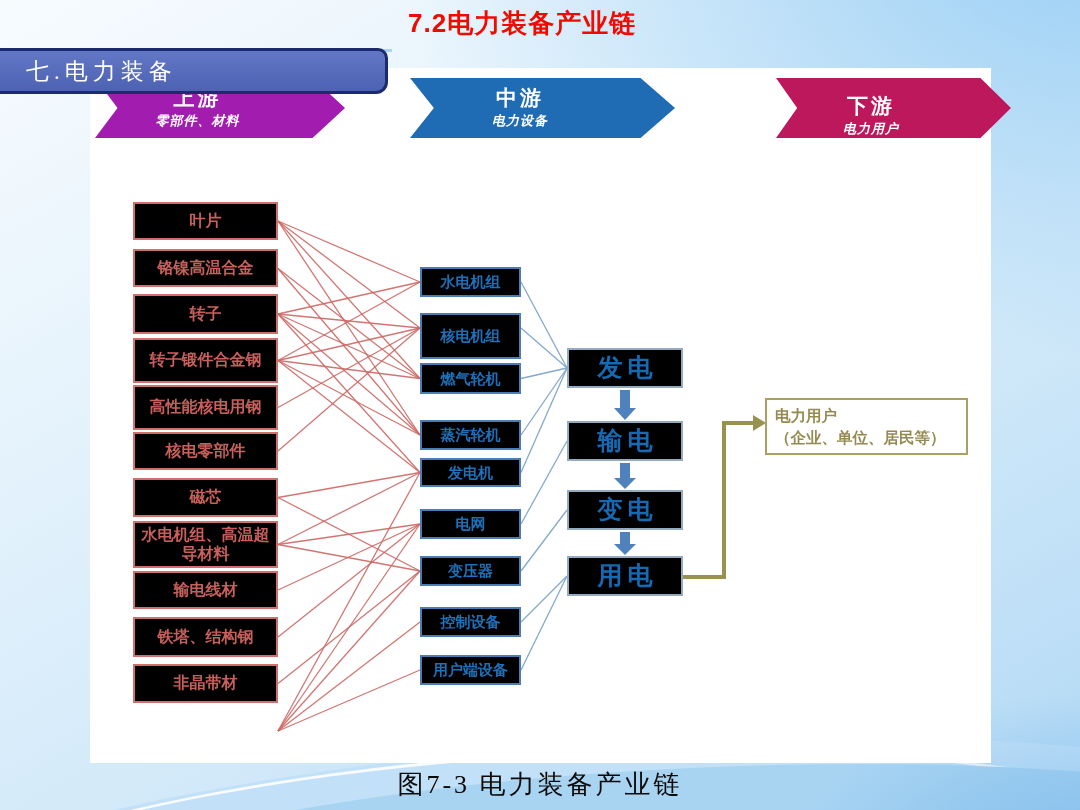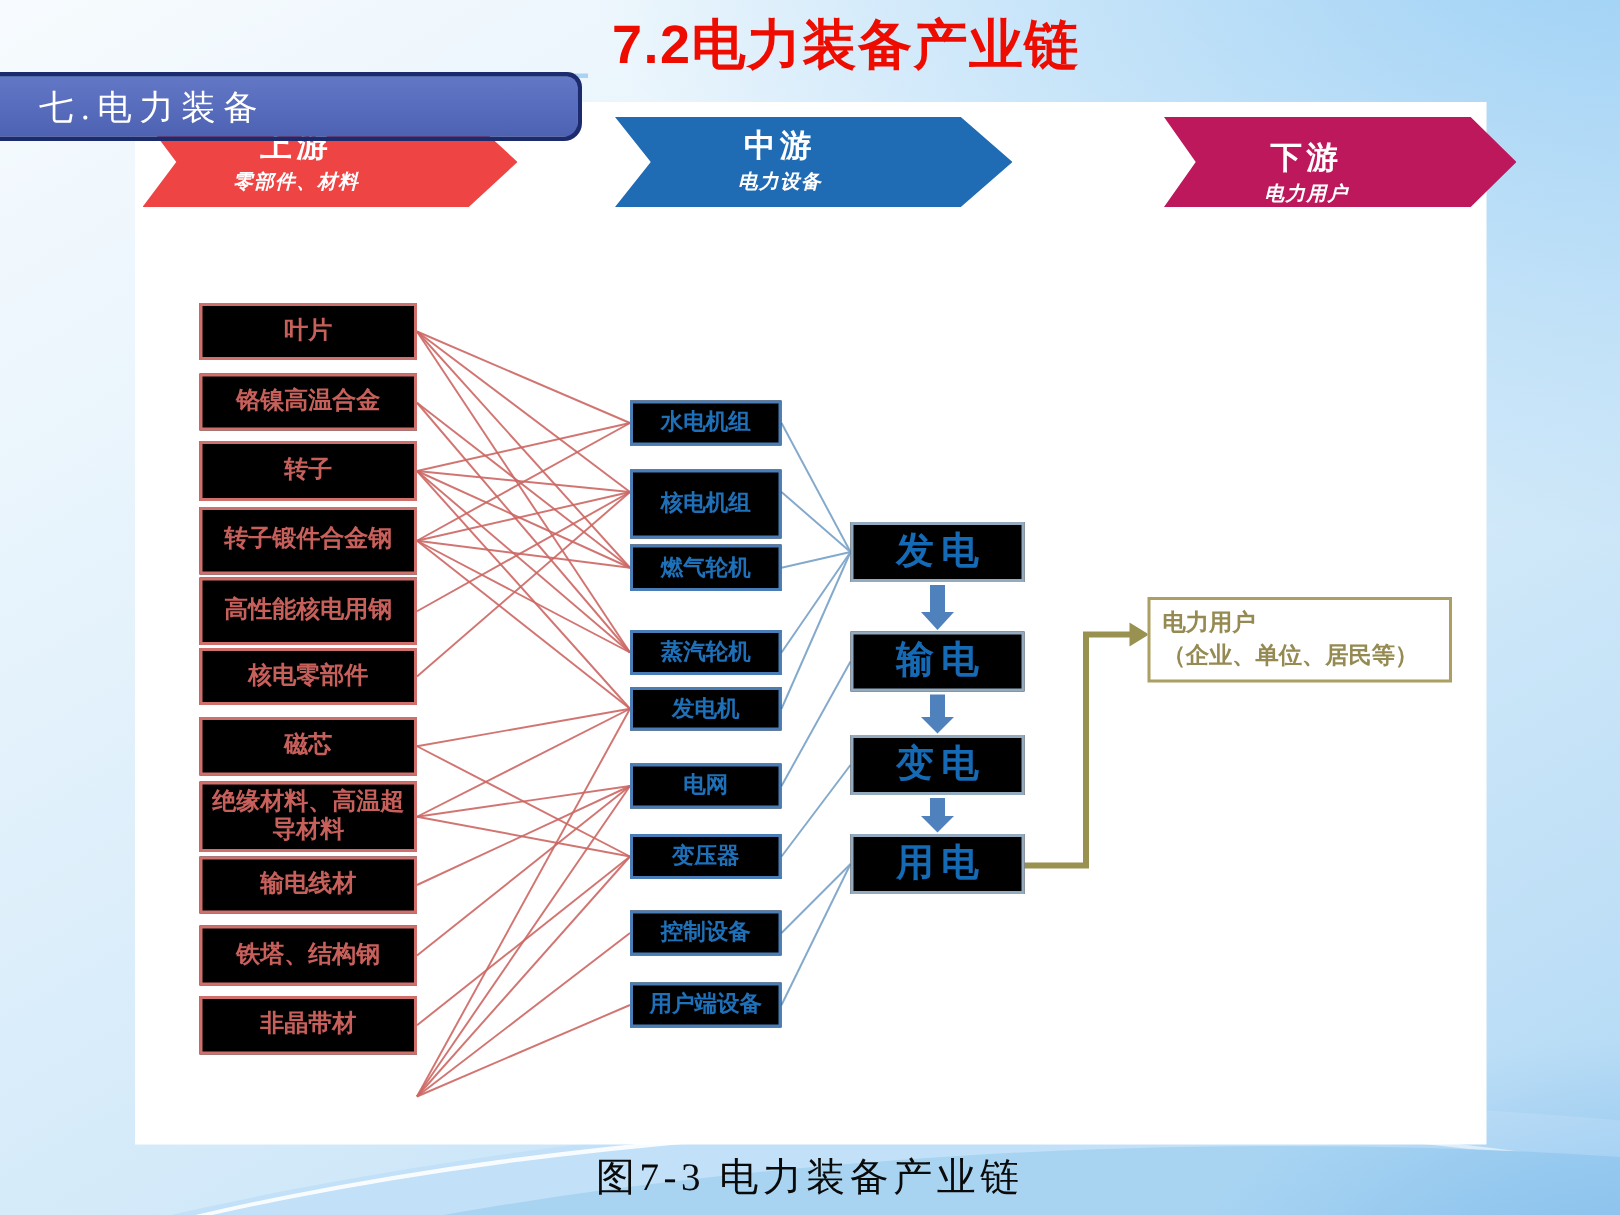"7.2电力装备产业链" .slide-title { font-size: 36px -> 26px }
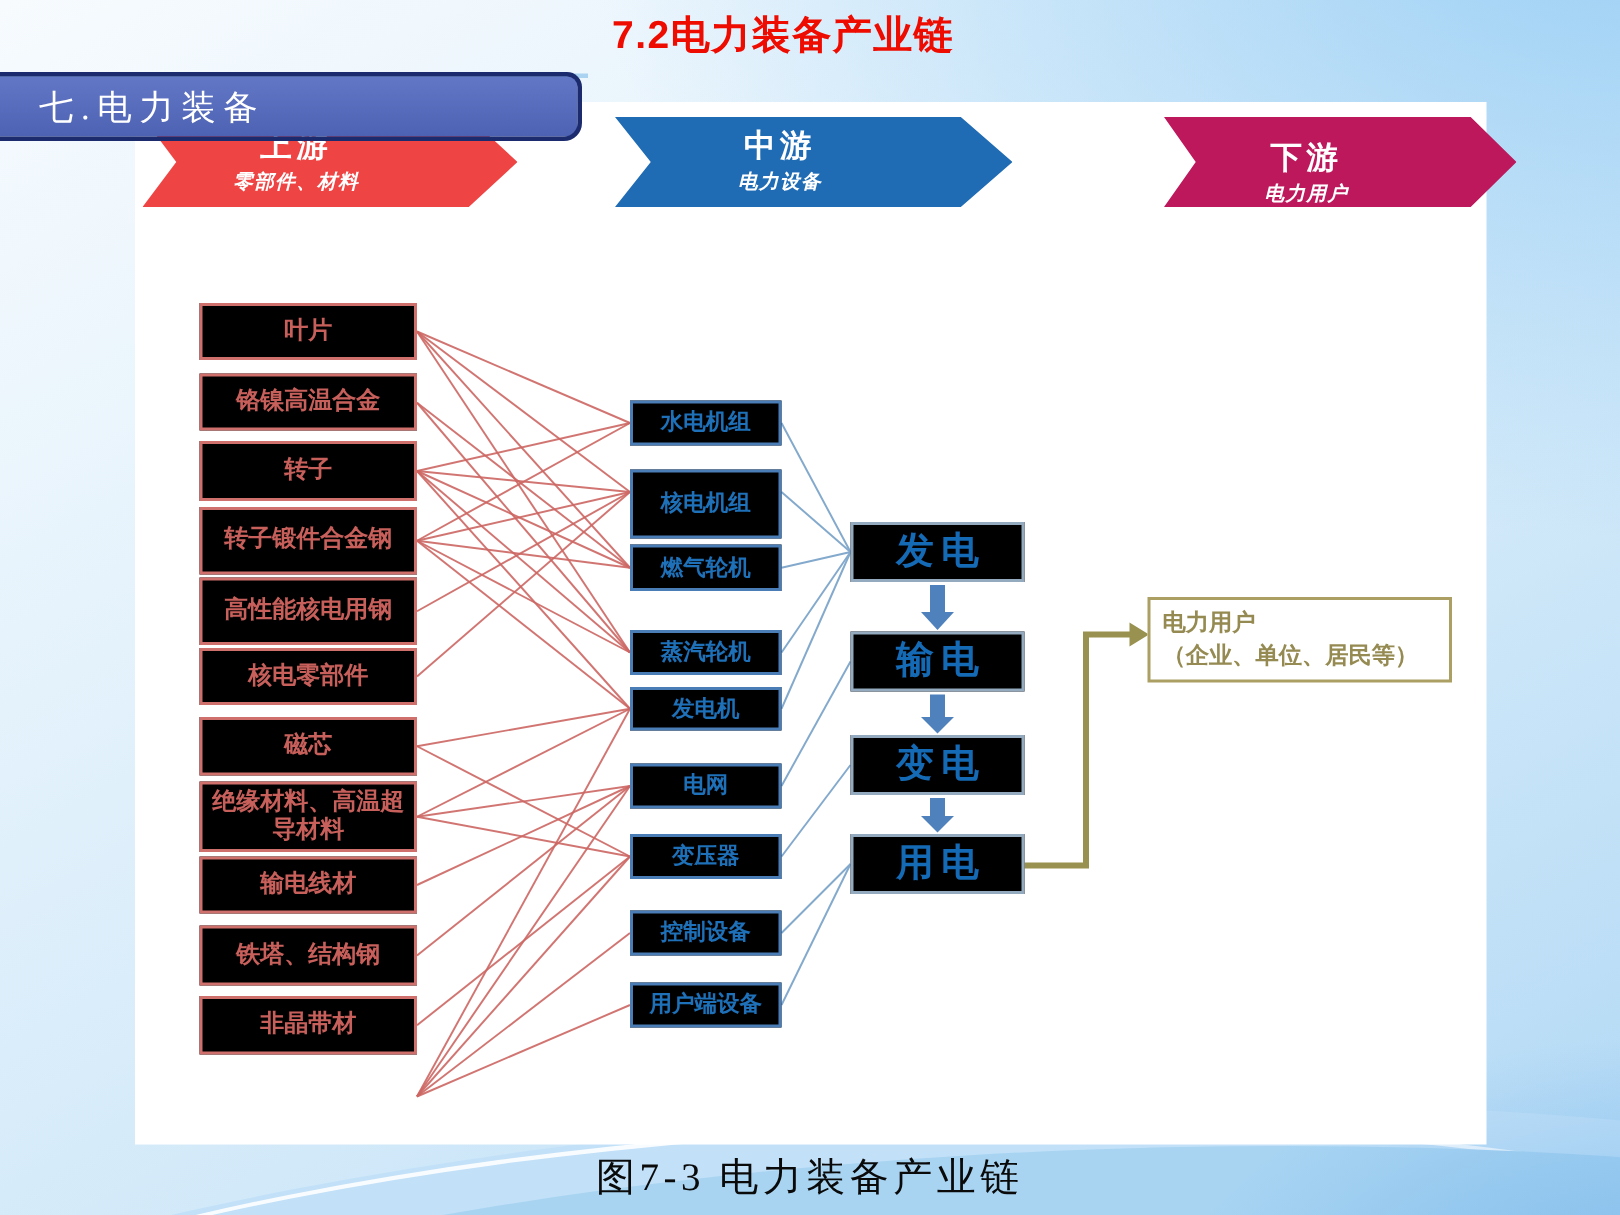"上游" .banner-up { background: #ef4444 -> #a21caf }
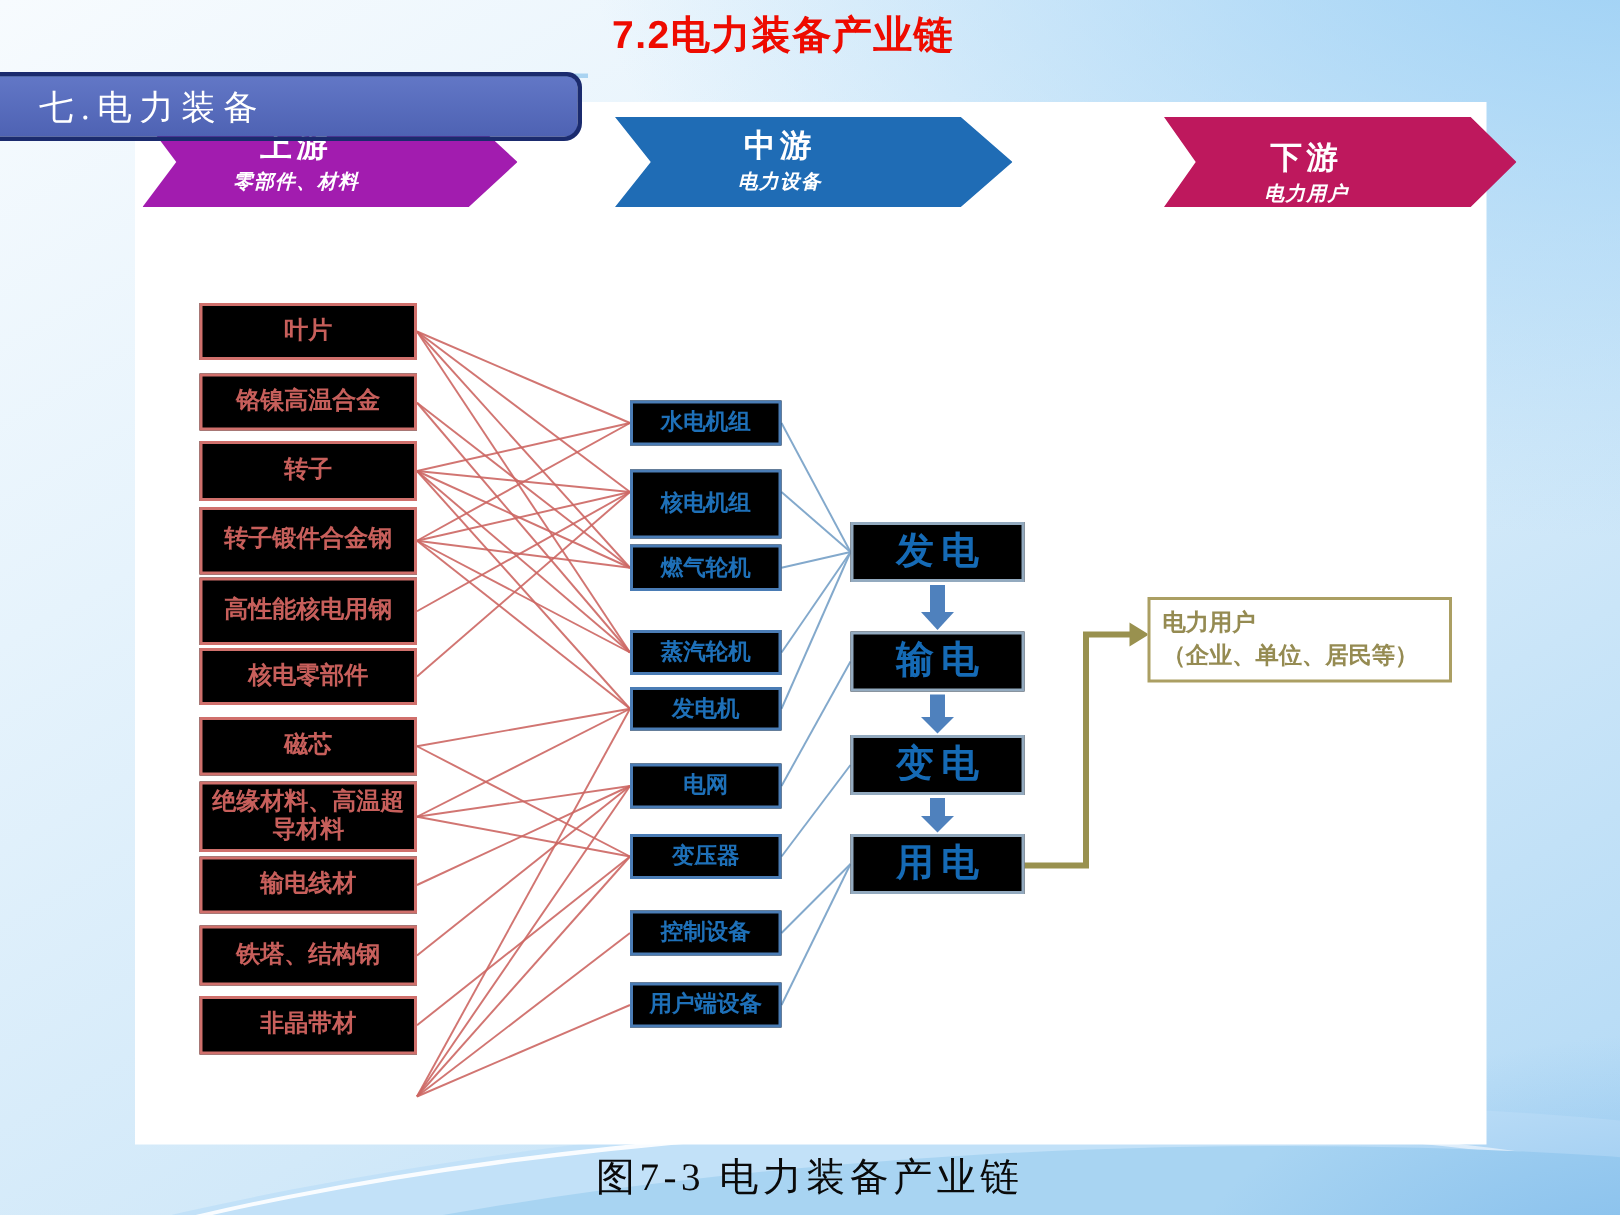"绝缘材料、高温超导材料" div.node { text: 绝缘材料 -> 水电机组 }
